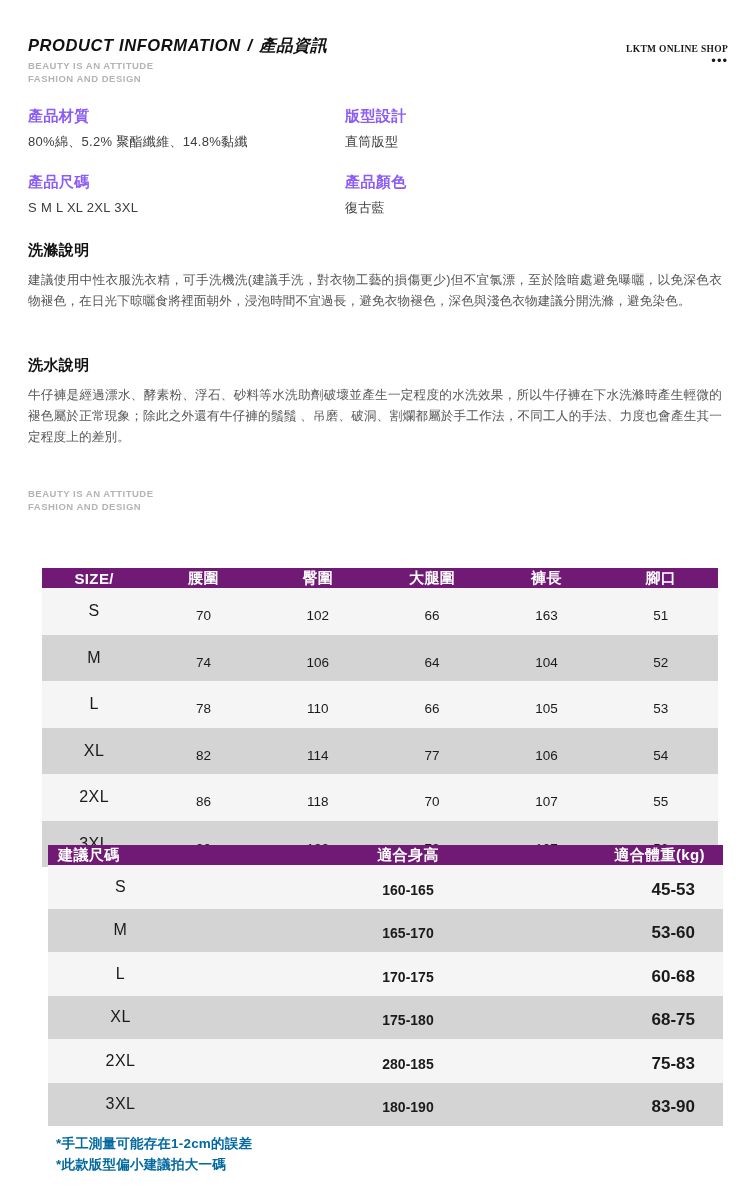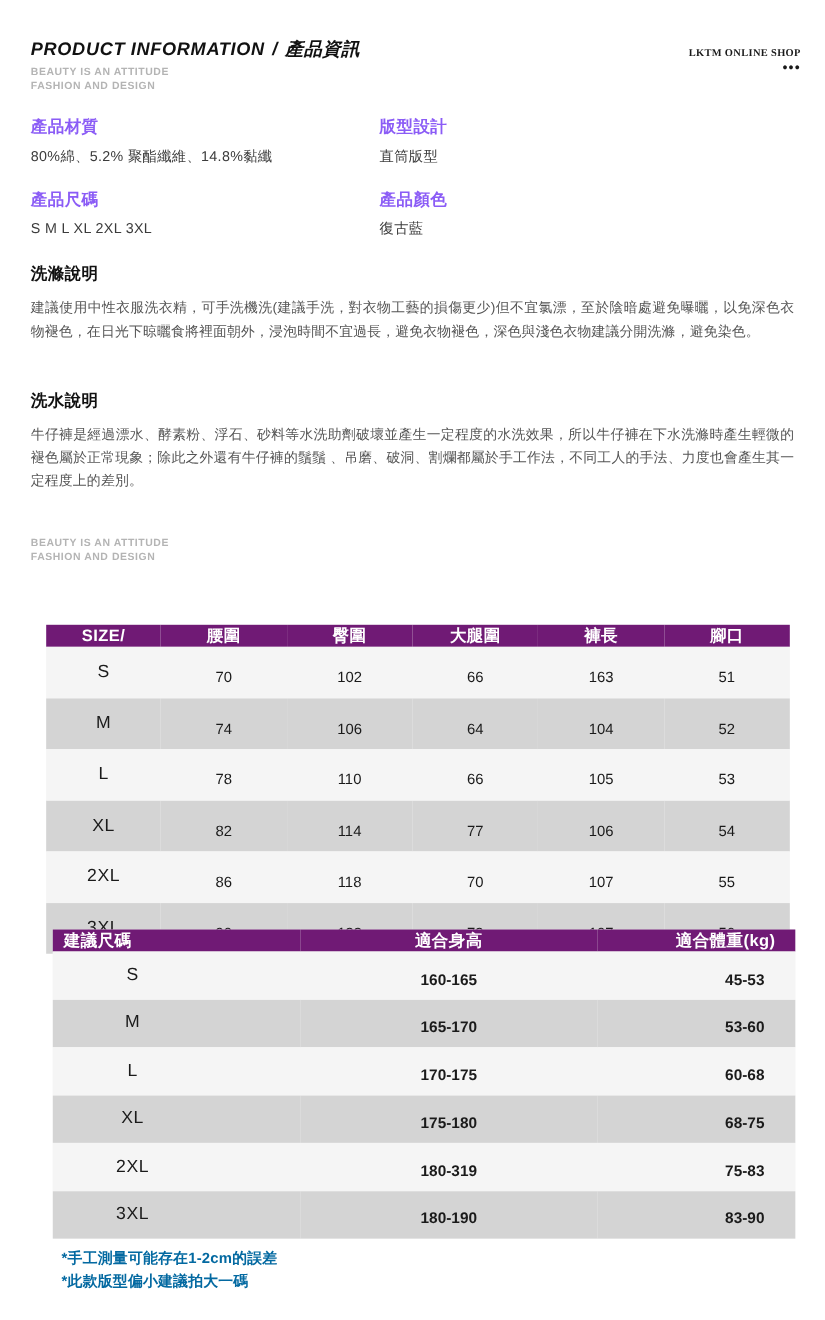"45-53" #table-recommend td.weight-cell { font-size: 14px -> 17px }
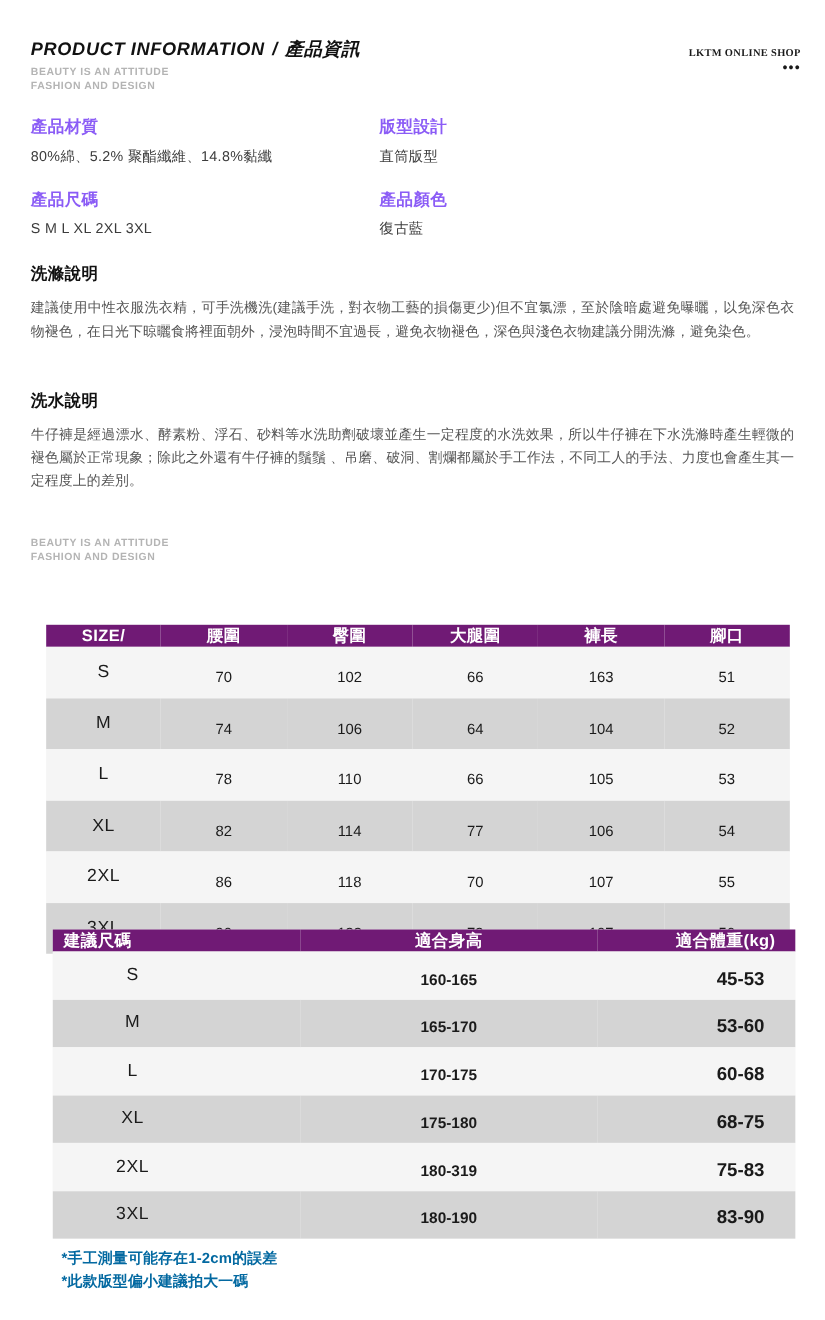"180-319" td.height-cell { text: 180-319 -> 280-185 }
